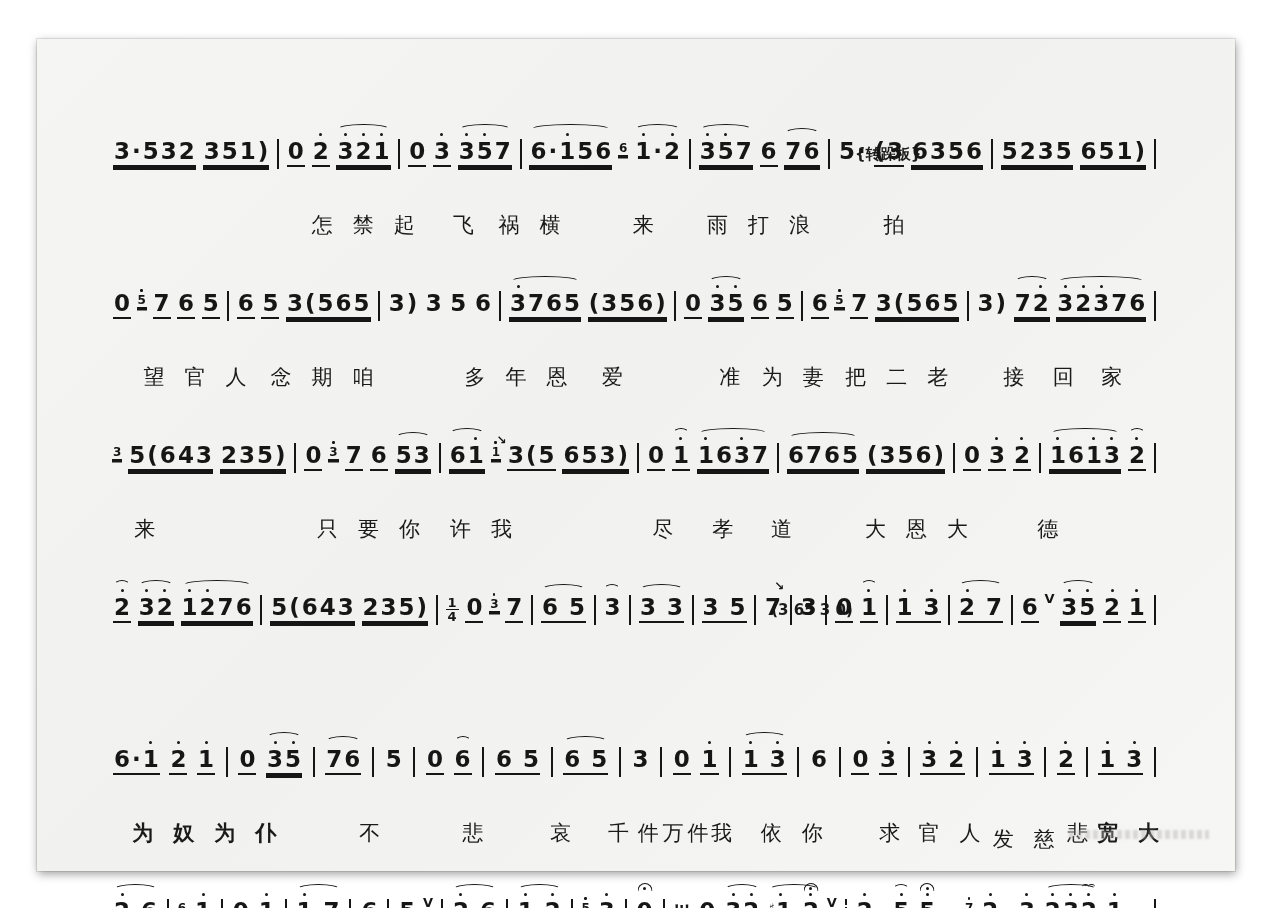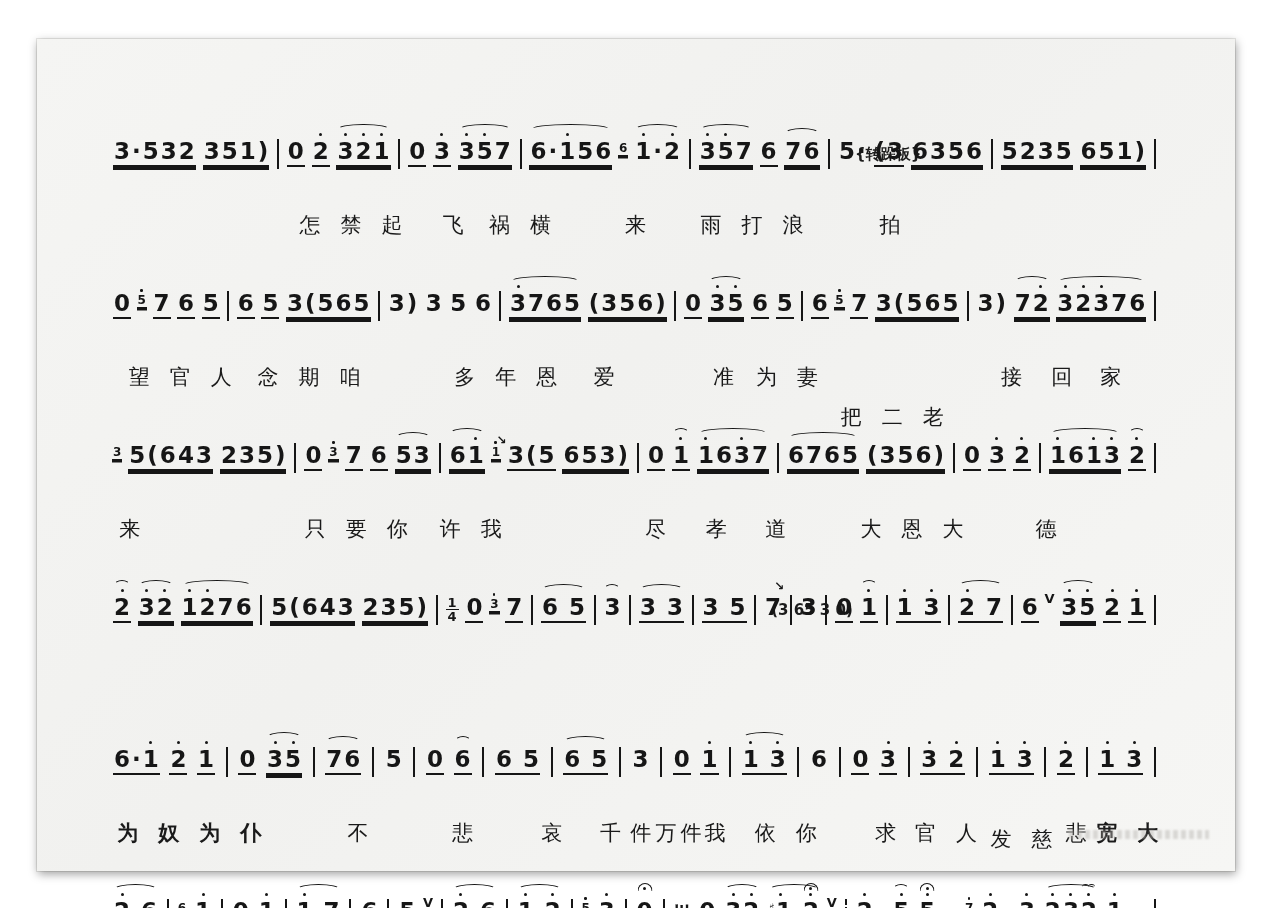"怎禁起" .lrow { left: 1px -> 16px }
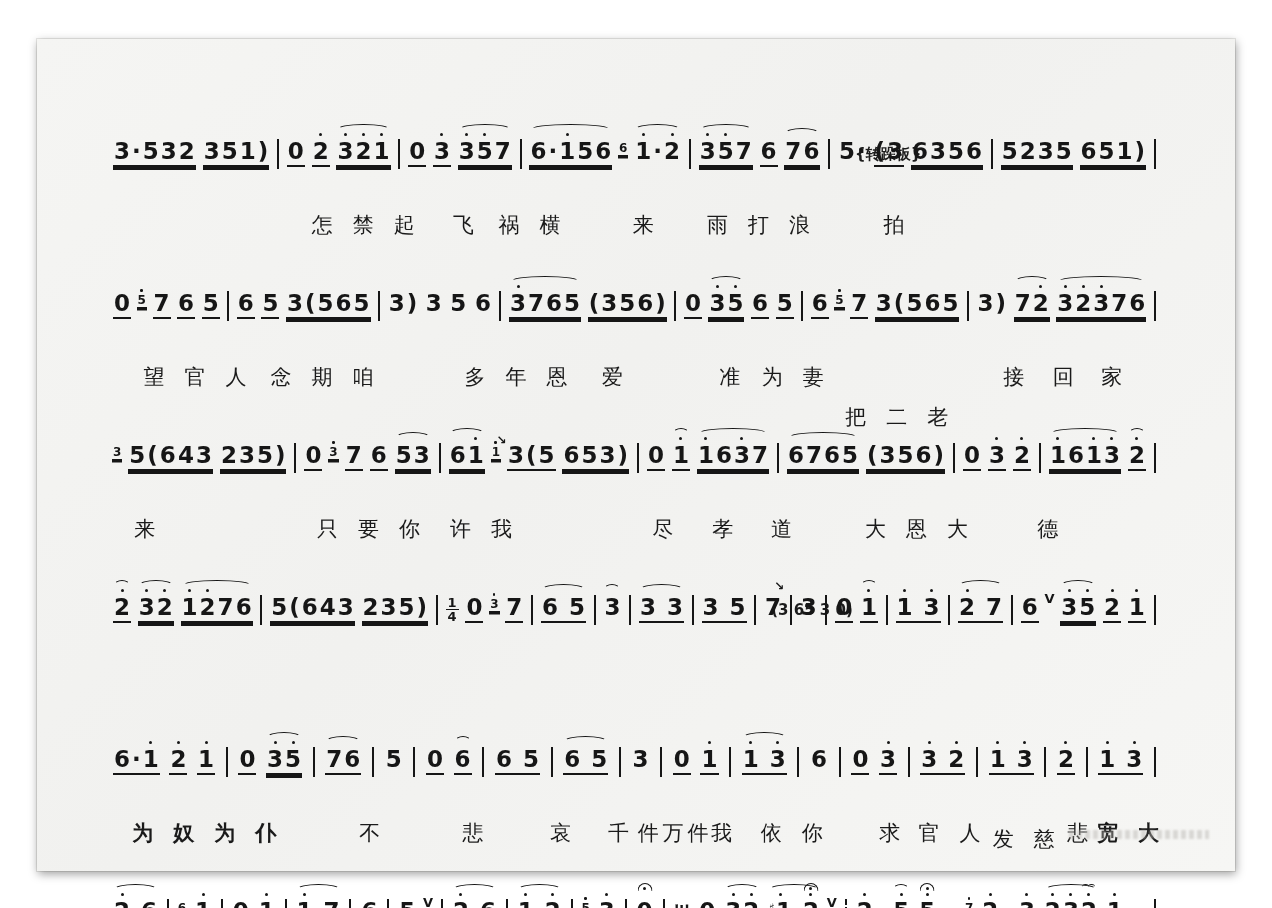"把二老" span.lyr { margin-top: 40px -> none }
